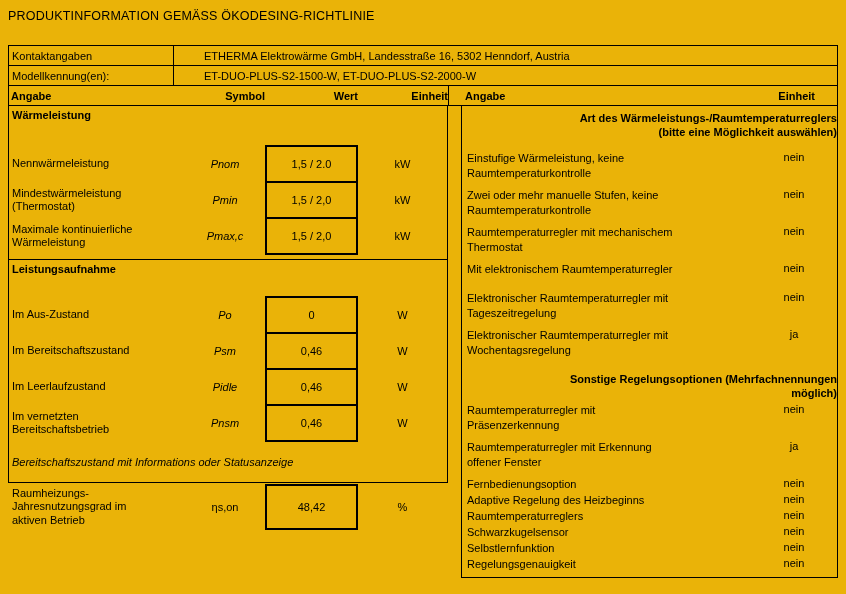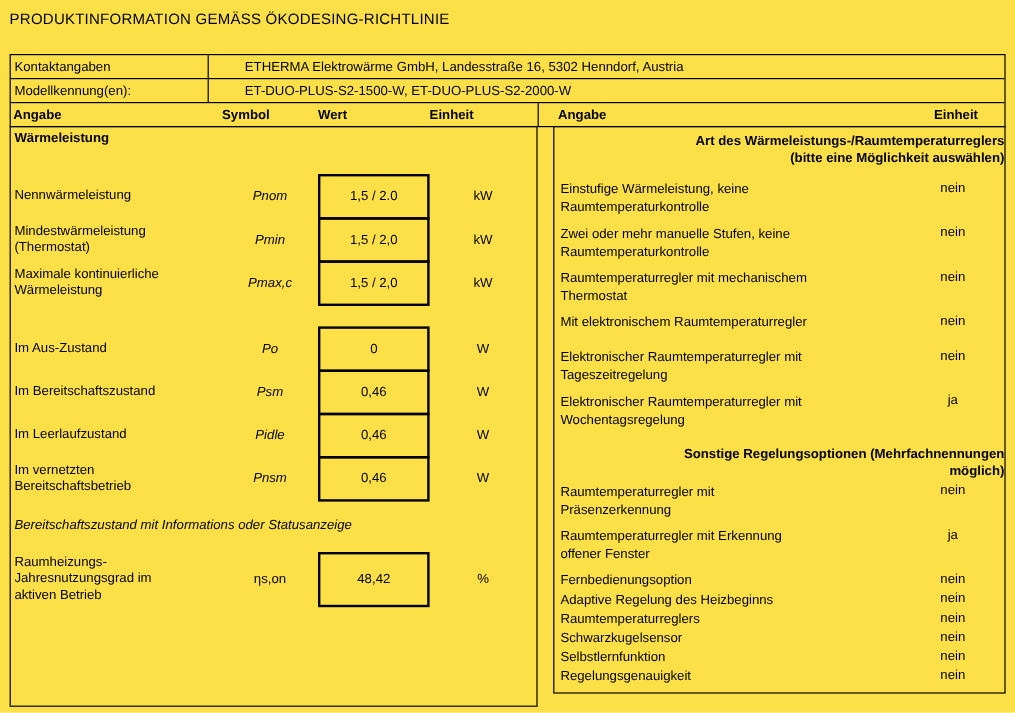"PRODUKTINFORMATION GEMÄSS" .page { background: #fde047 -> #eab308 }
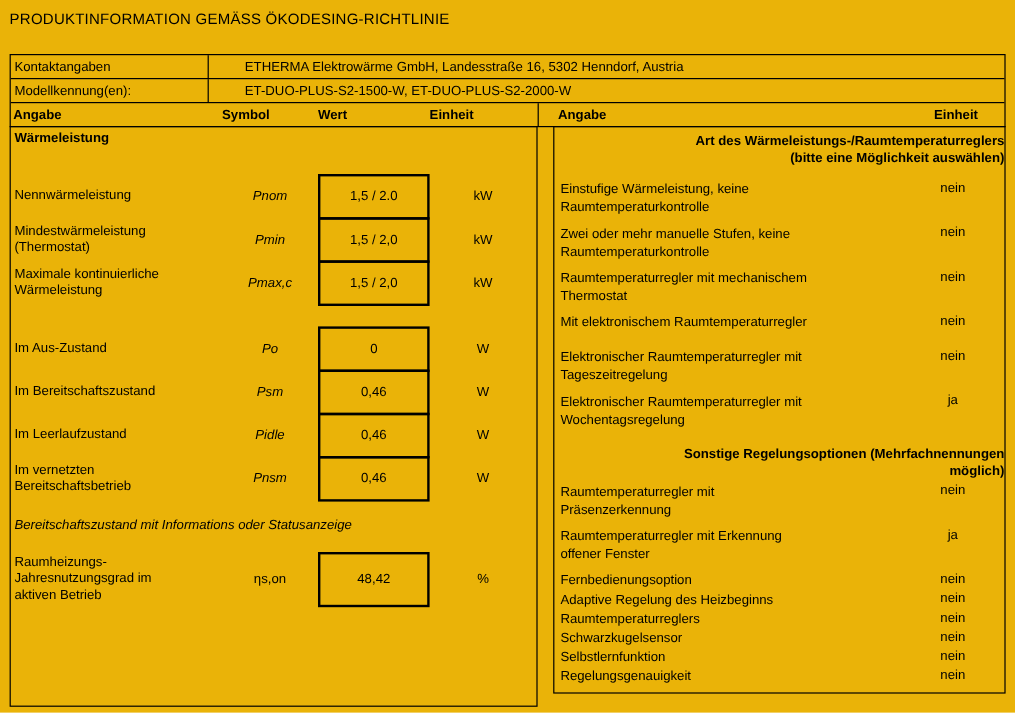"Symbol" .colhead-left .c2, .colhead-left .c3, .colhead-left .c4 { text-align: left -> right }
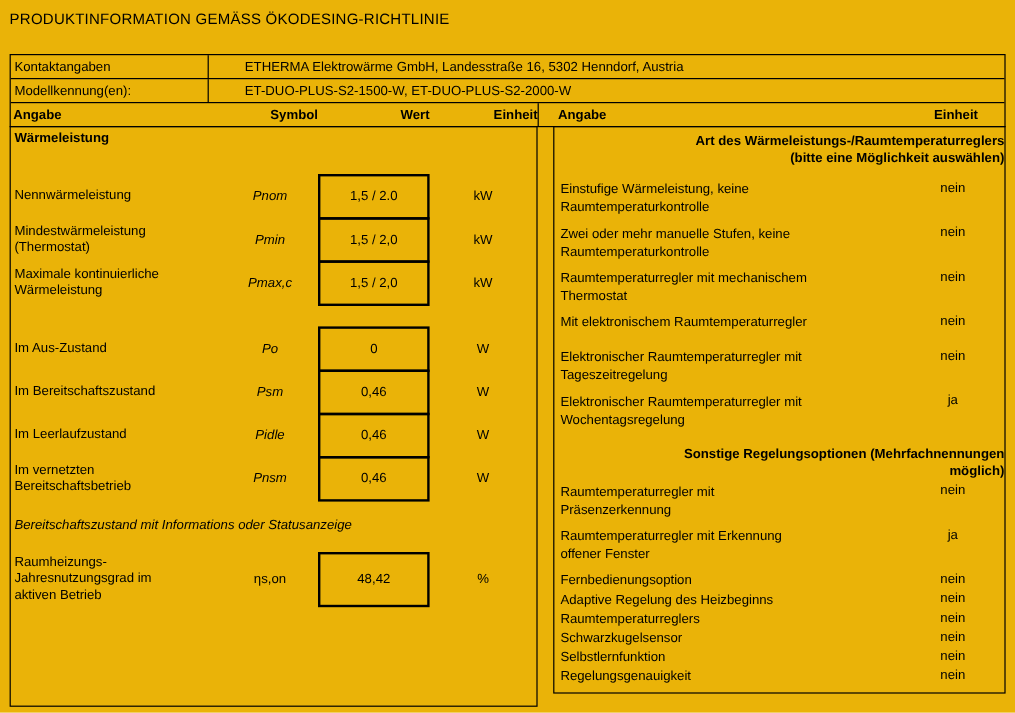"Wärmeleistung" .lpanel { height: 484px -> 378px }
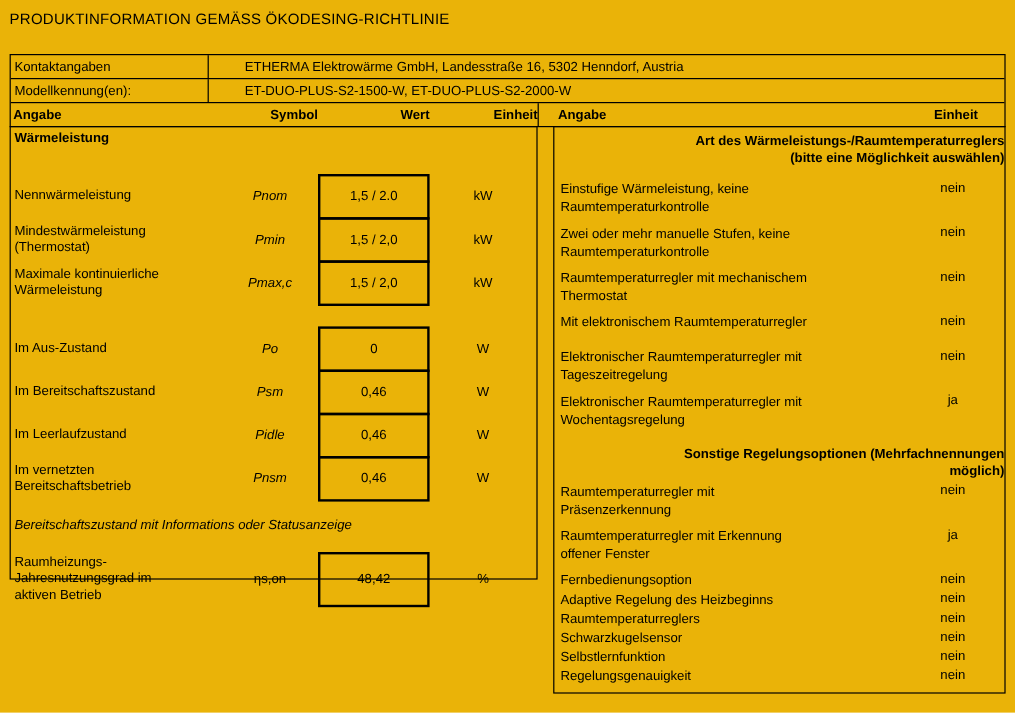"Leistungsaufnahme" div.sec-title { html: none -> <div>Leistungsaufnahme</div> }
